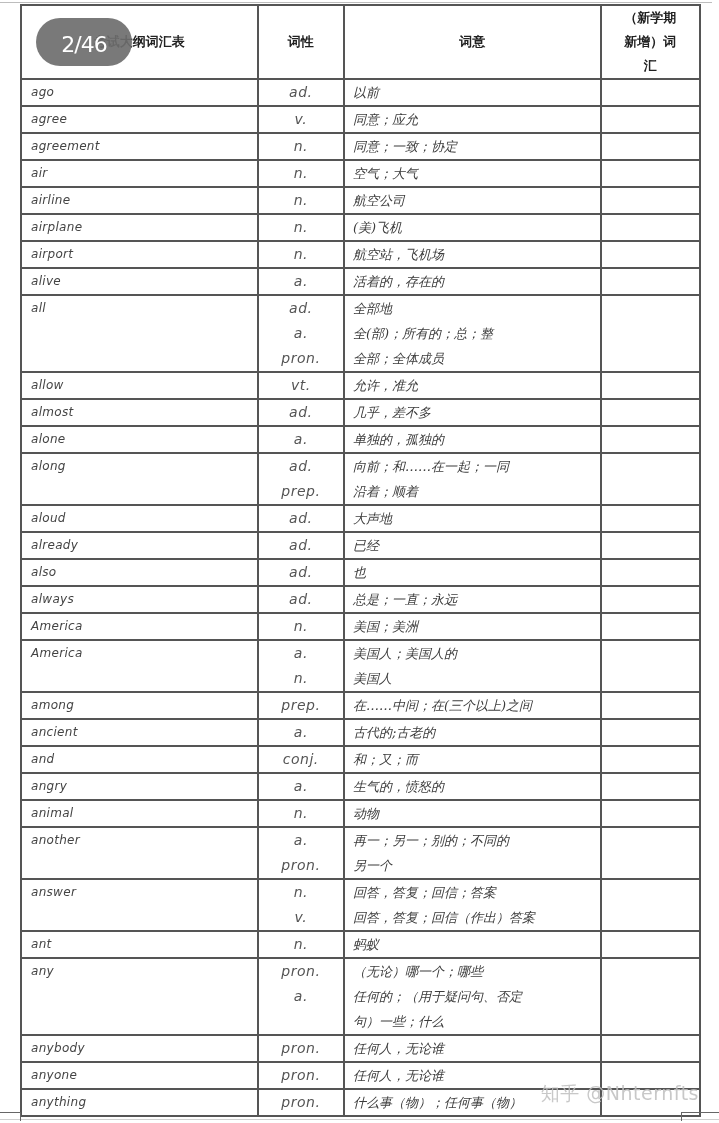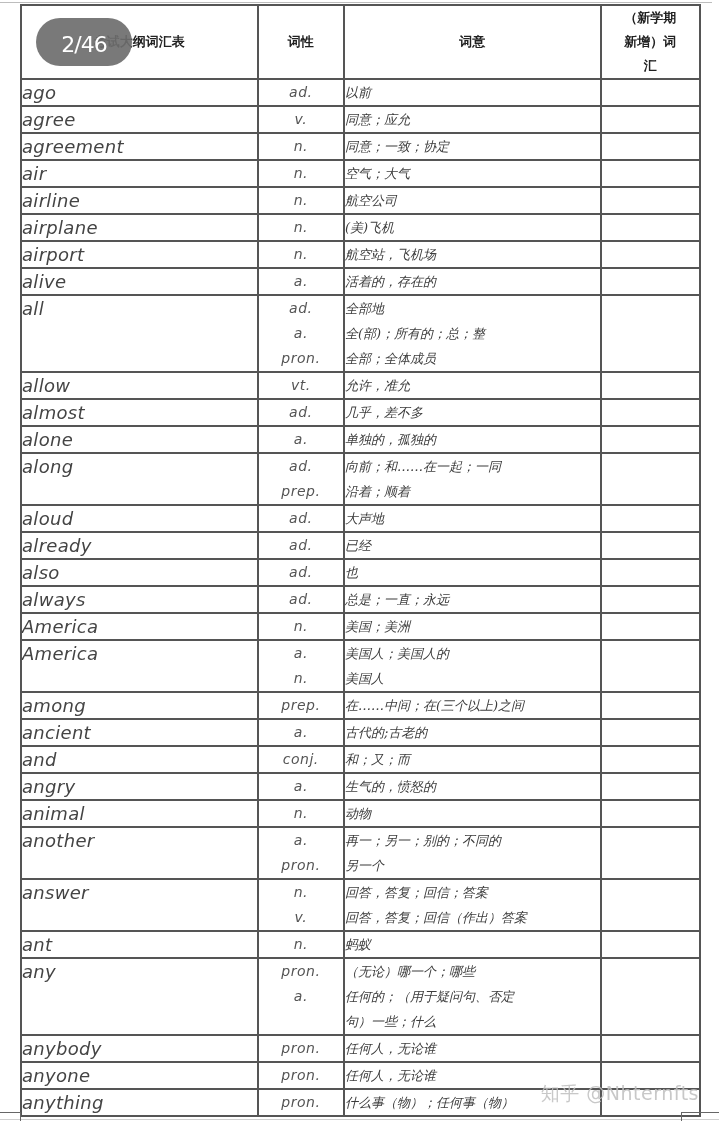"ago" td.word .line { font-size: 18px -> 12px; padding-left: none -> 9px }
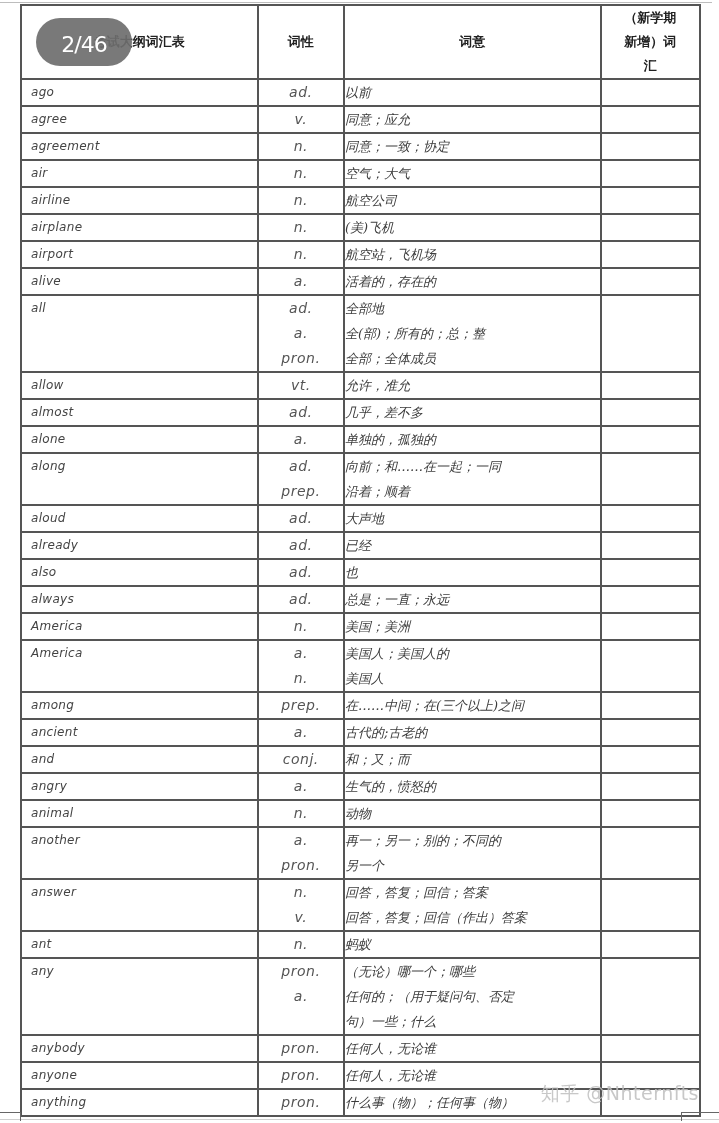"以前" td.mean .line { padding-left: none -> 8px }
